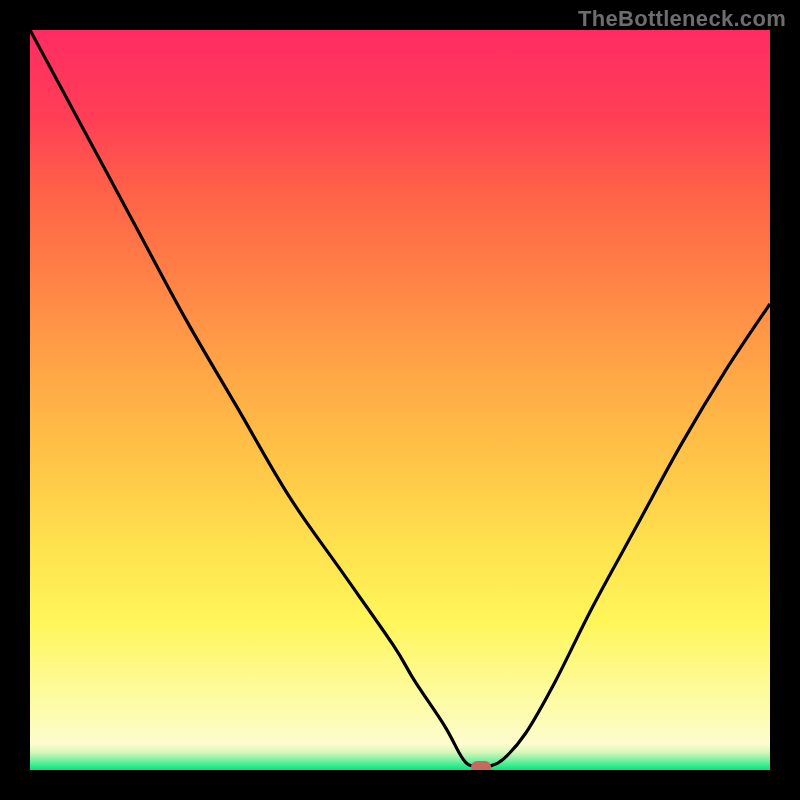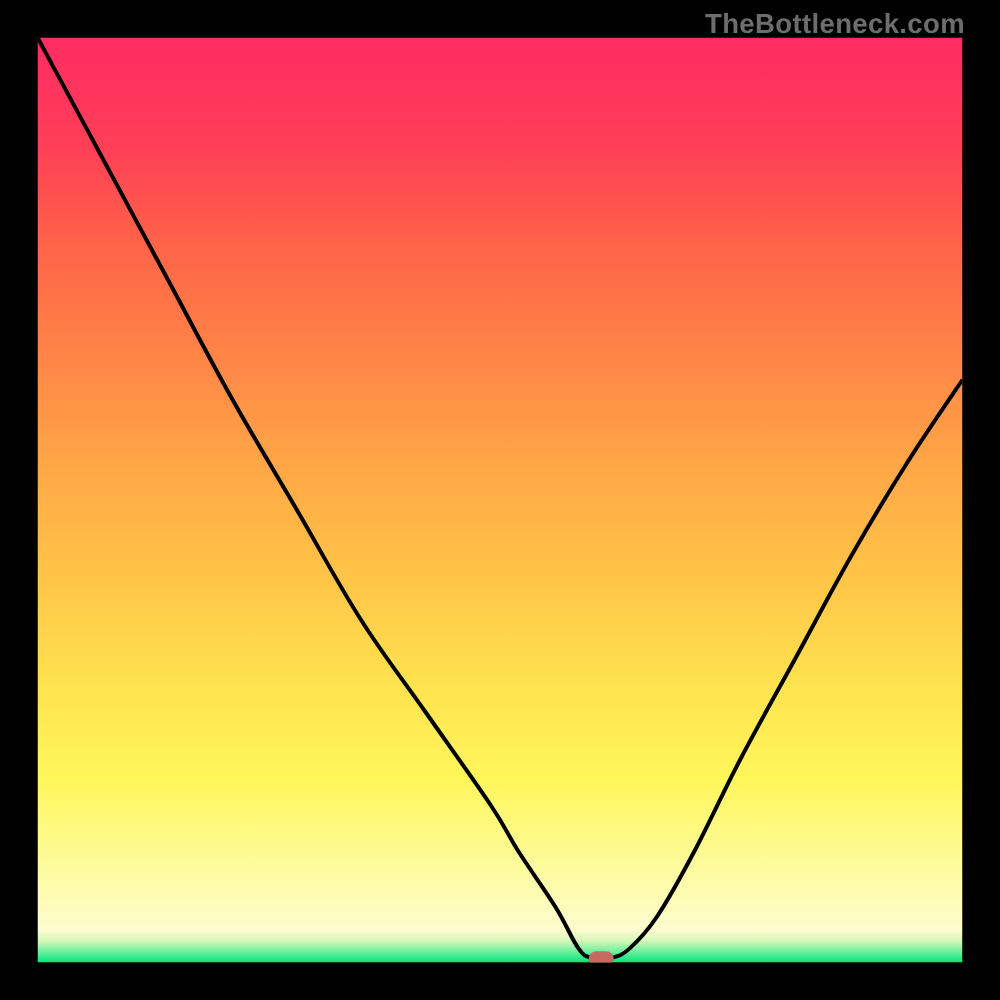"TheBottleneck.com" .watermark { right: 28px -> 14px }
